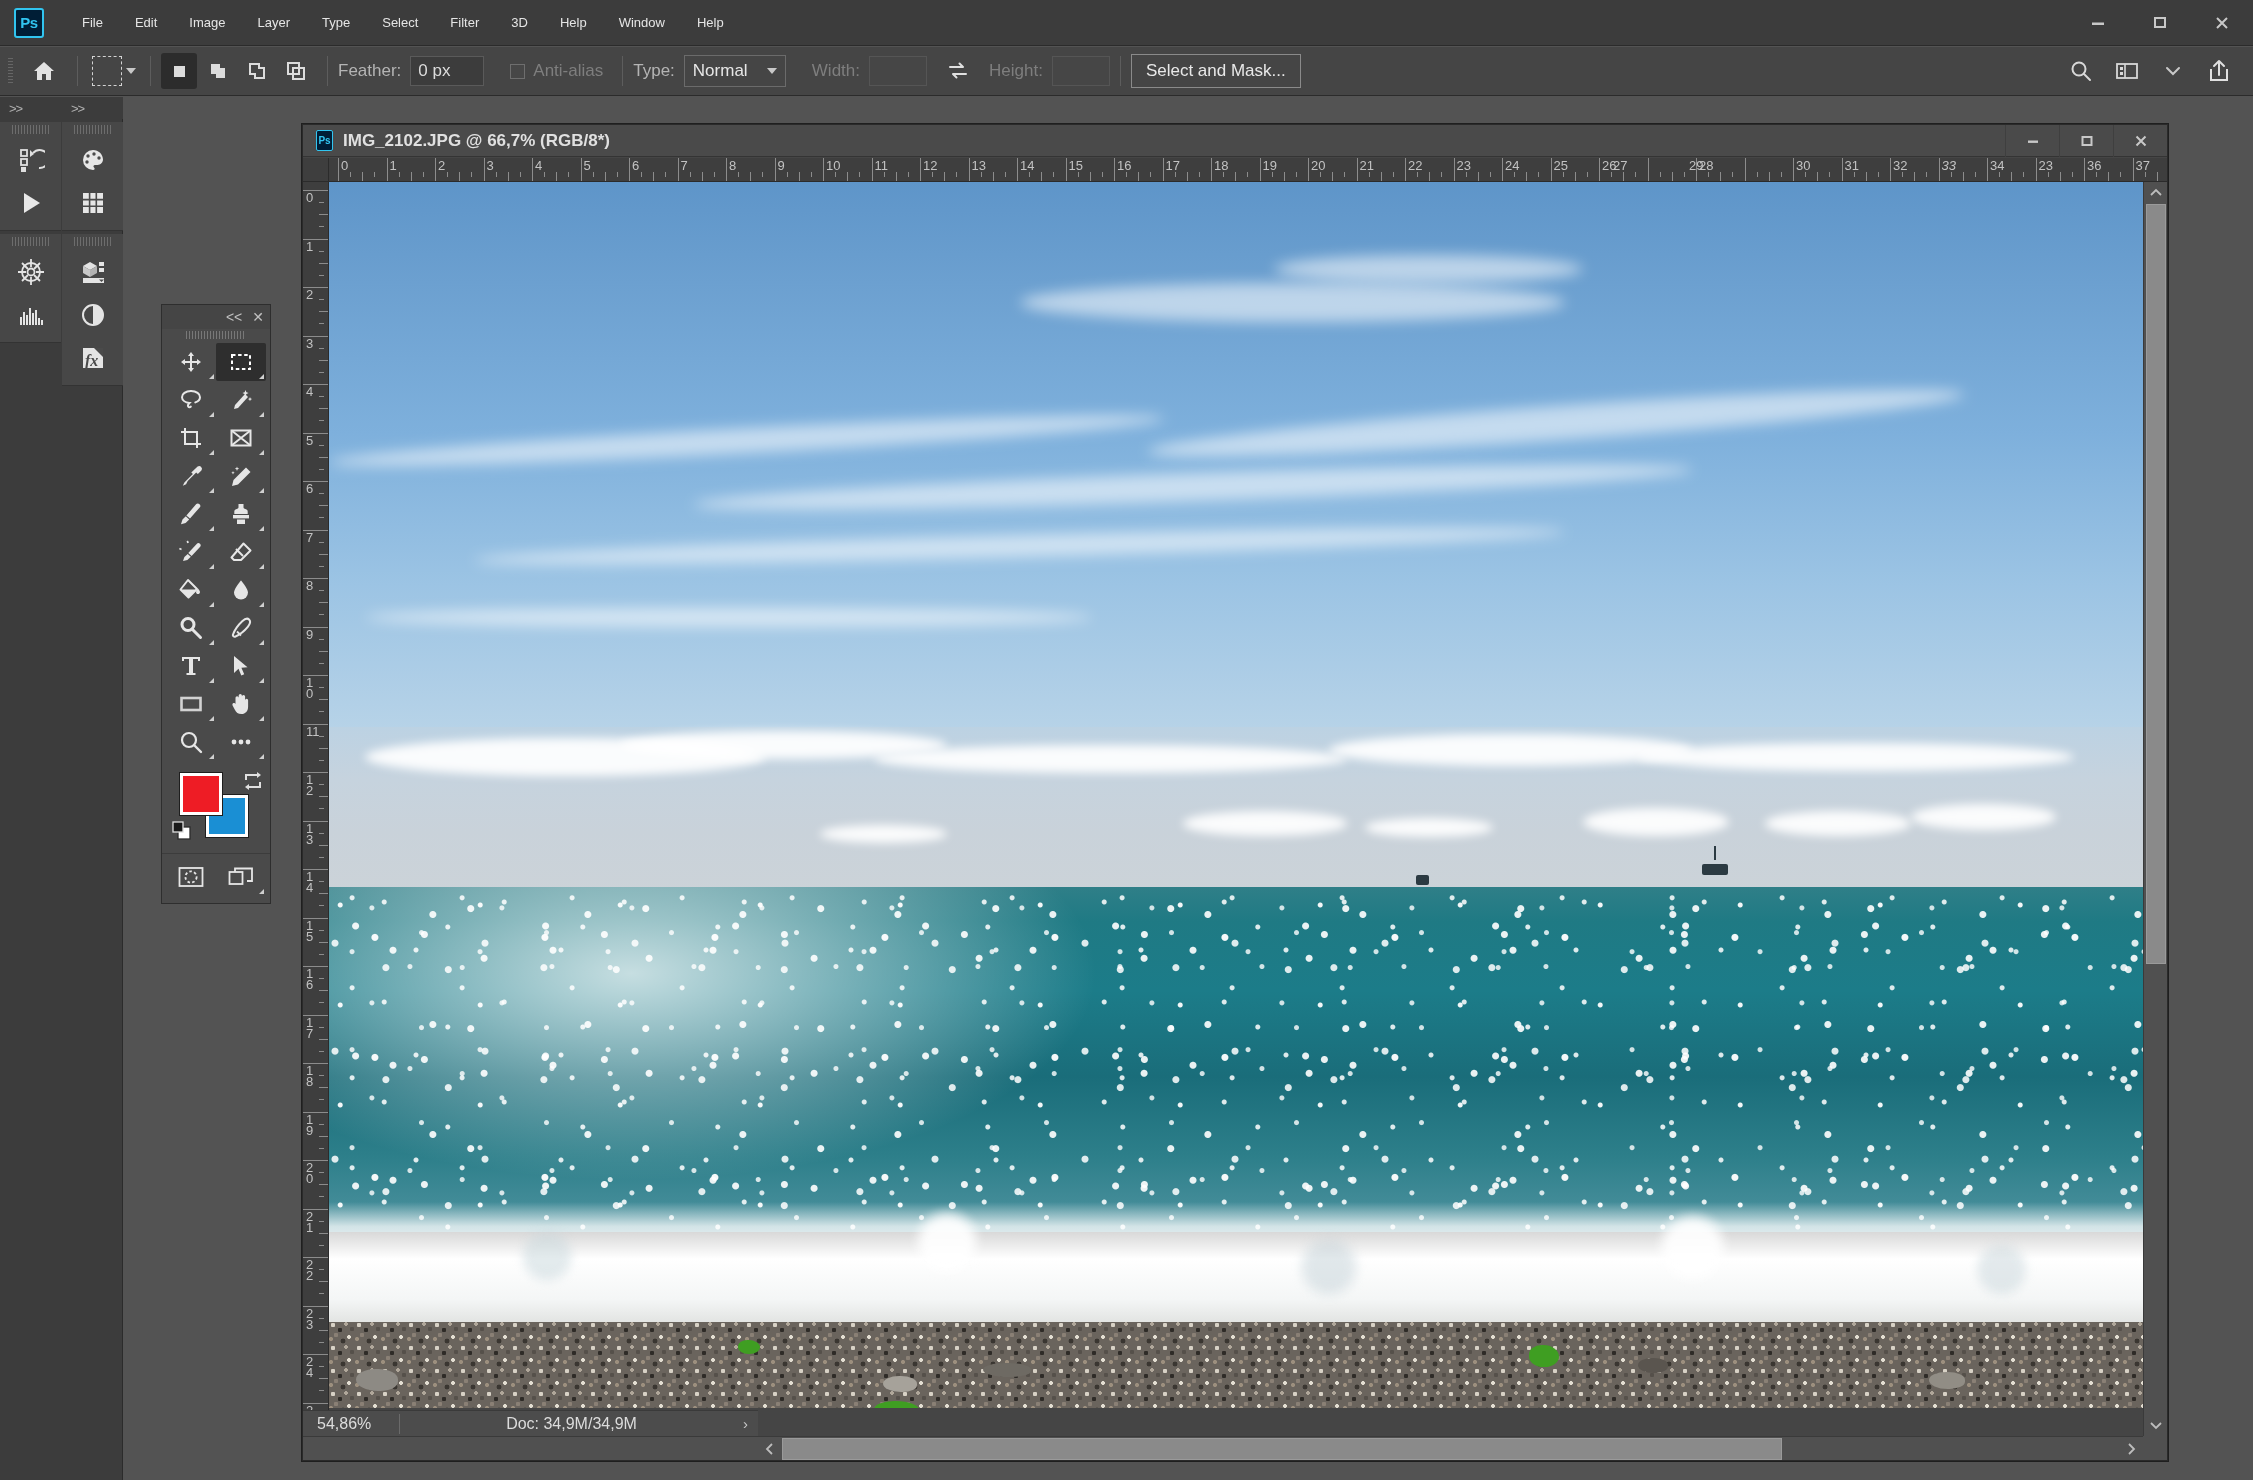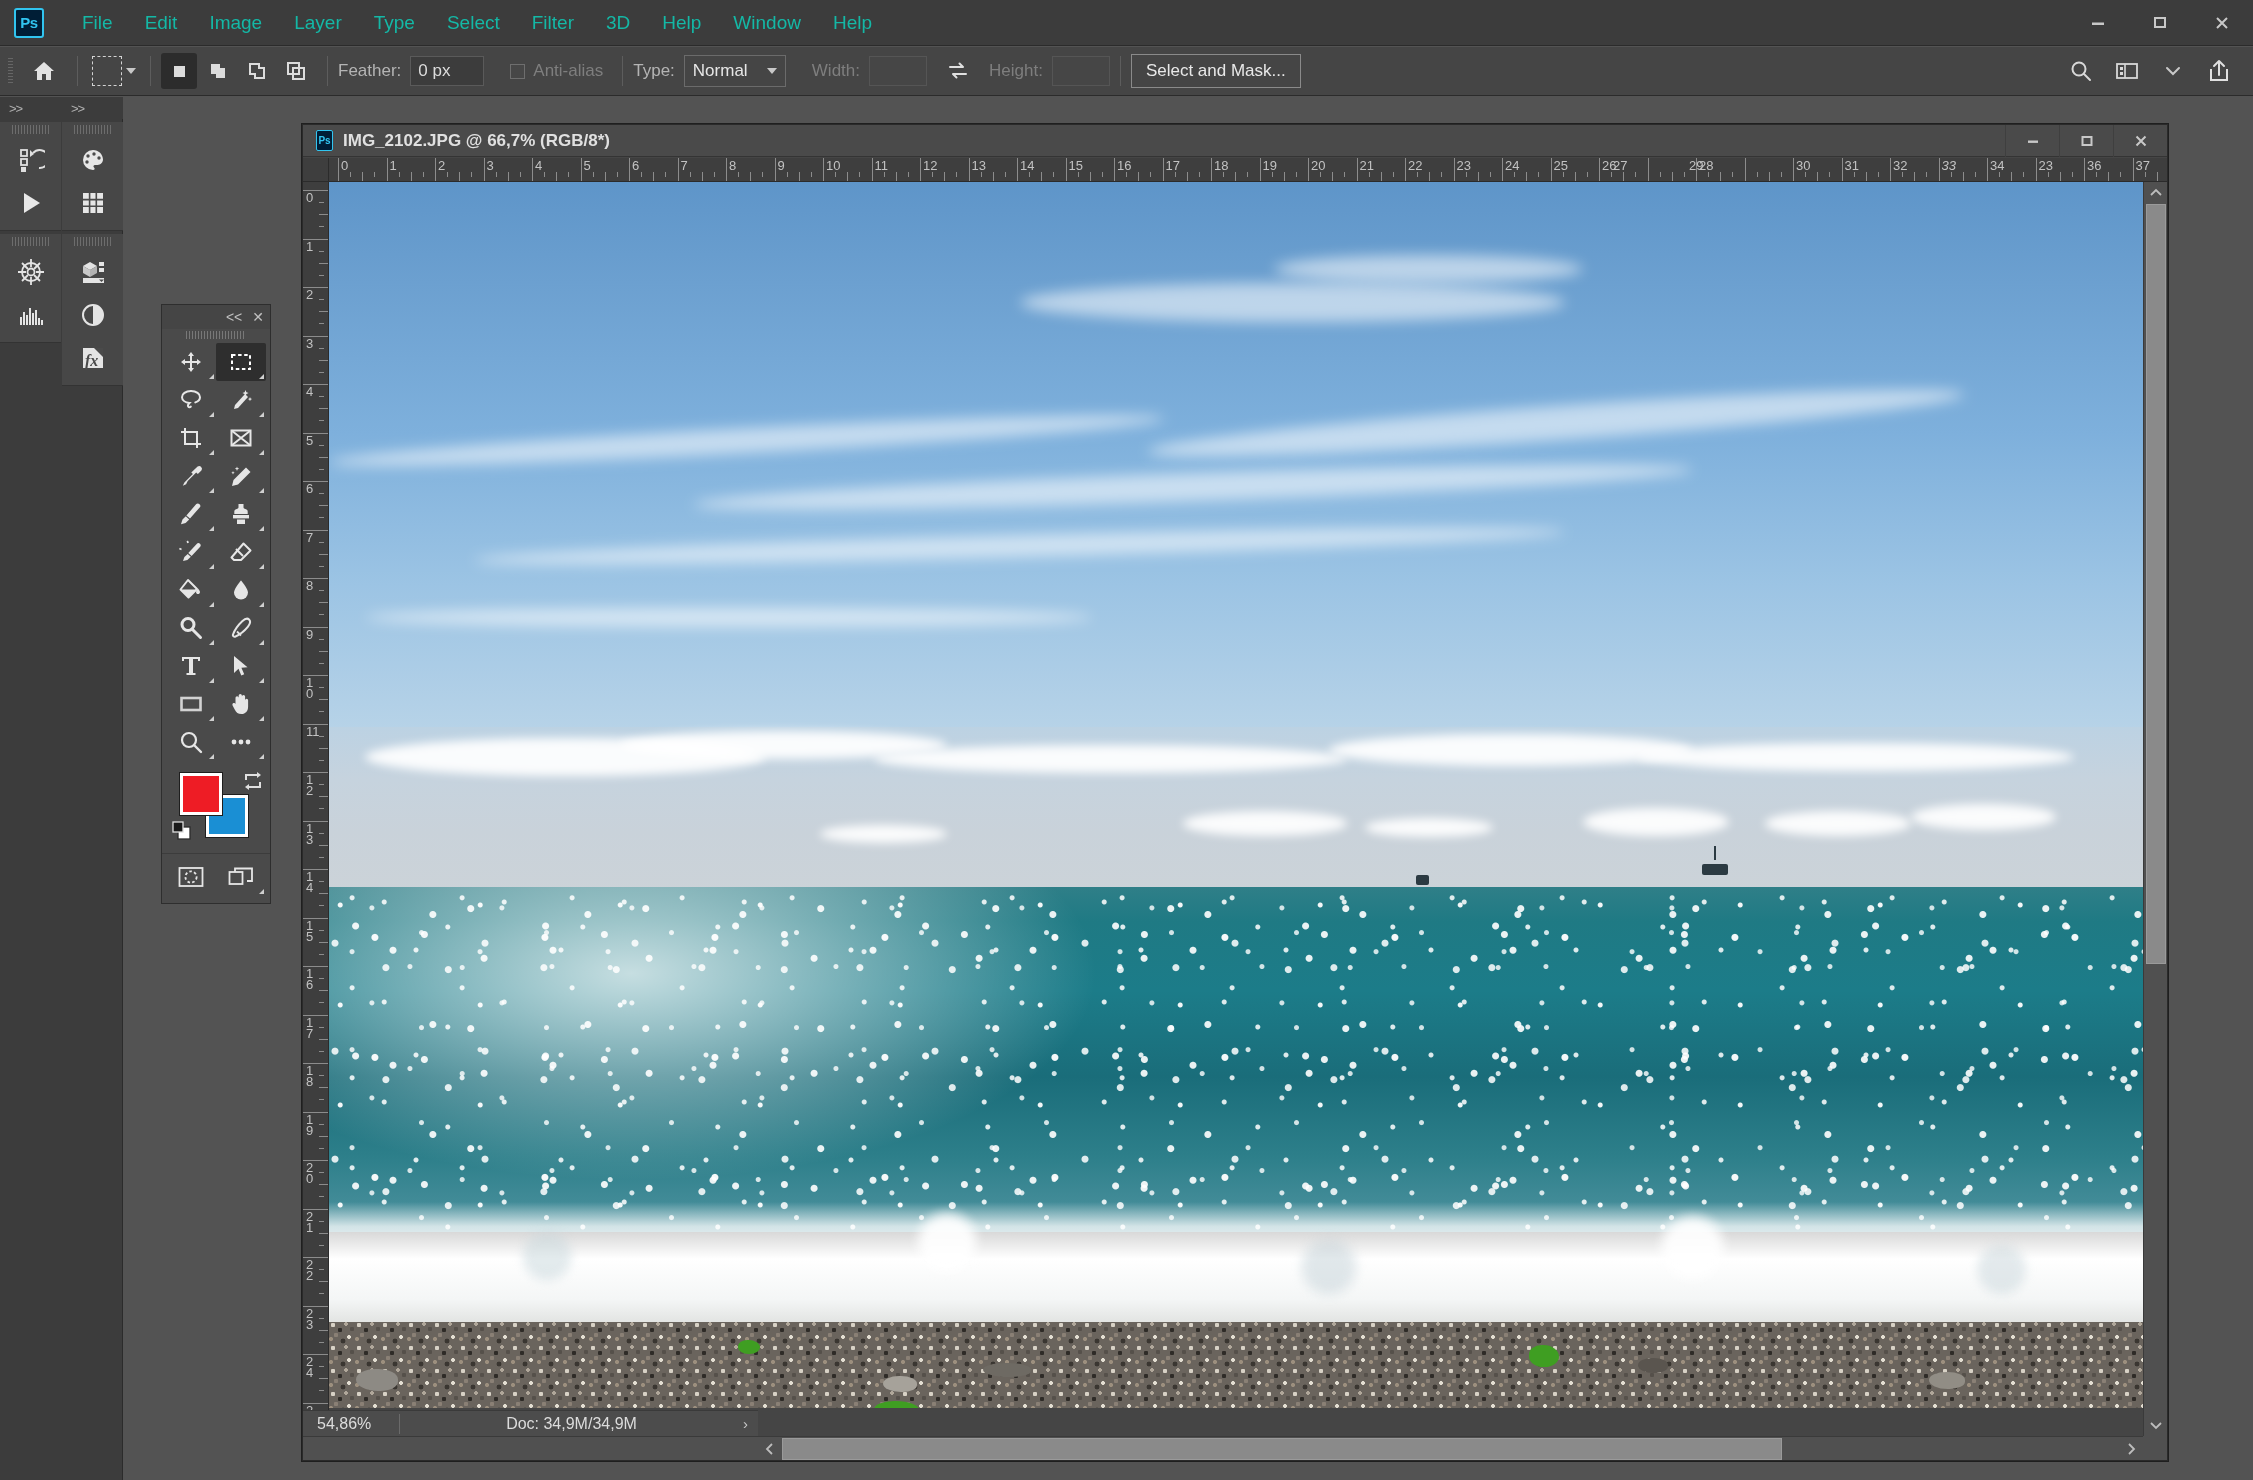"File" .menu-item { color: #14b8a6 -> #e5e5e5; font-size: 19px -> 13px }
